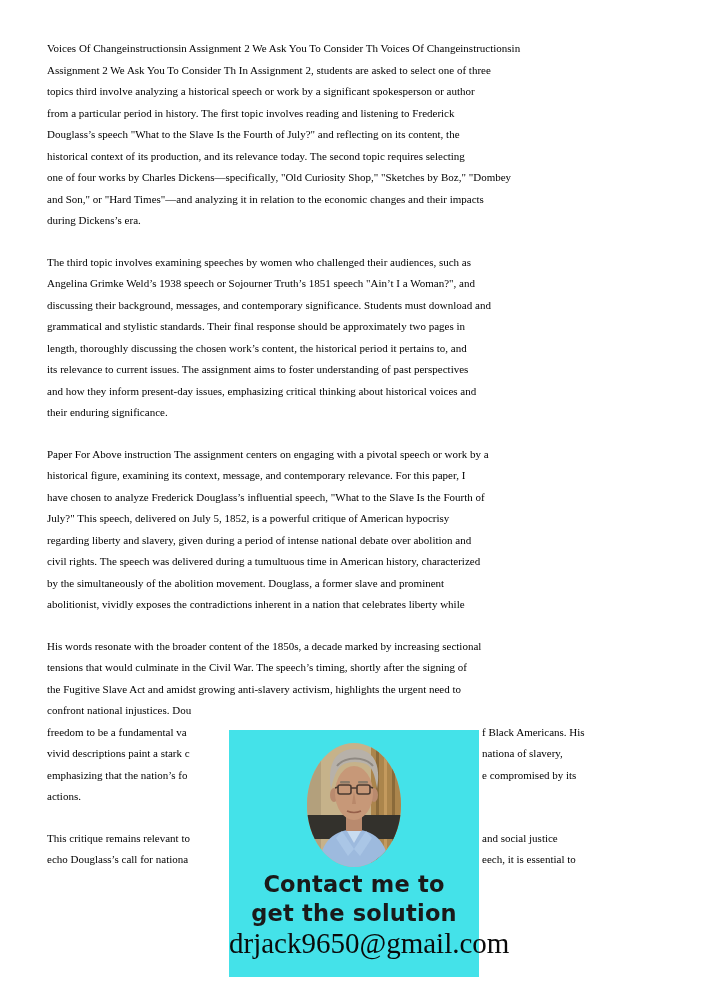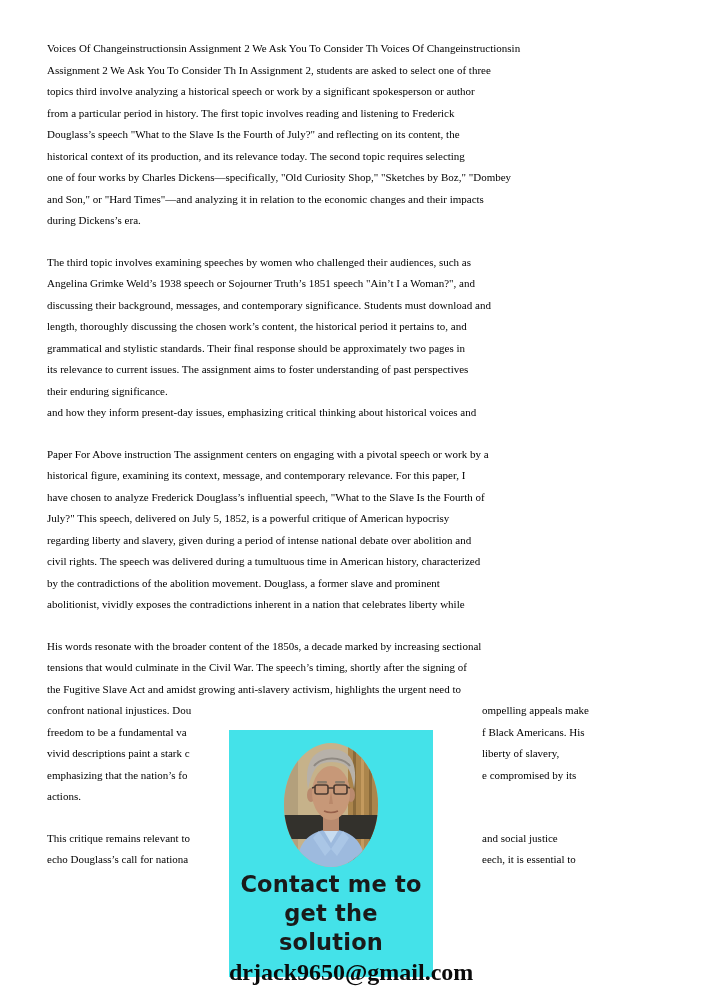"length, thoroughly discussing the chosen" div.line { order: before "grammatical and stylistic standards." -> after "grammatical and stylistic standards." }
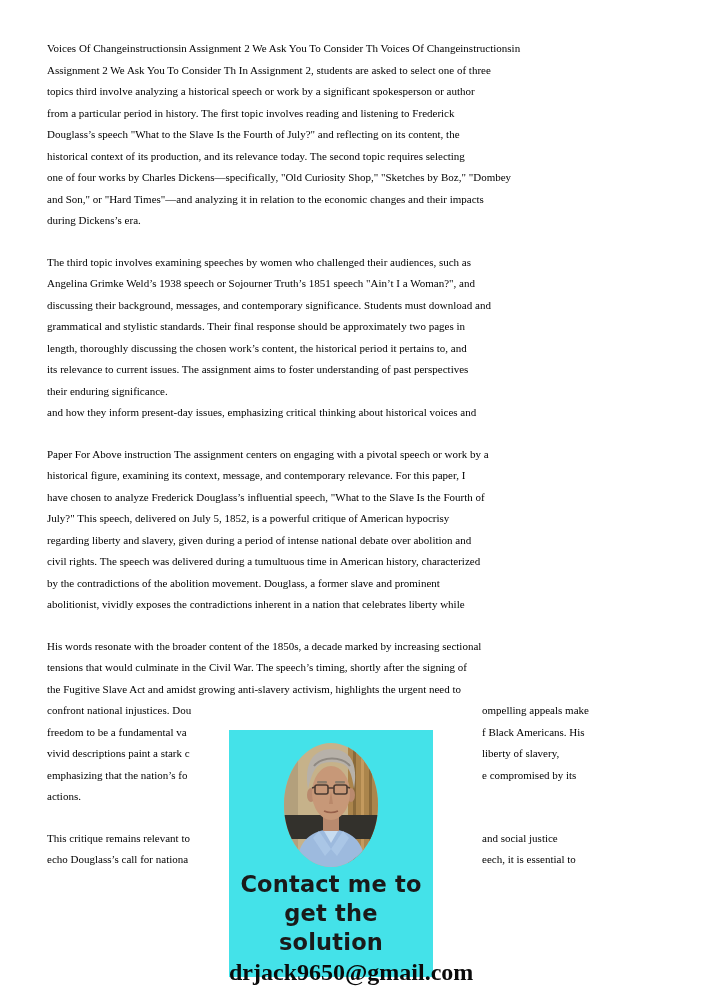"their enduring significance." div.line { order: before "and how they inform present-day" -> after "and how they inform present-day" }
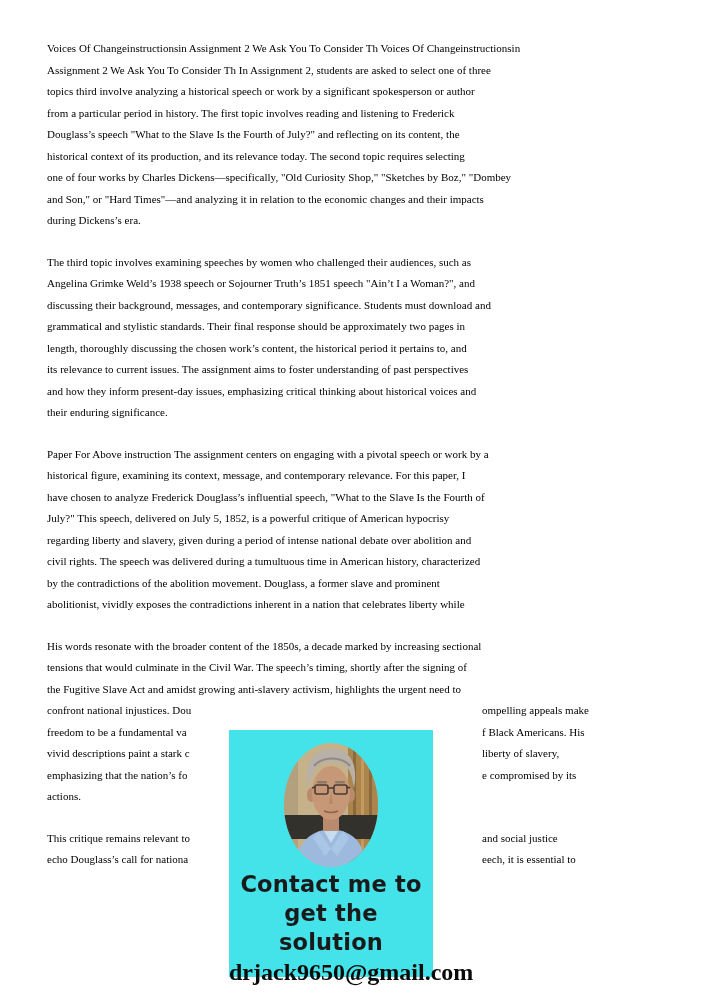"by the contradictions of the" div.line { text: contradictions -> simultaneously }
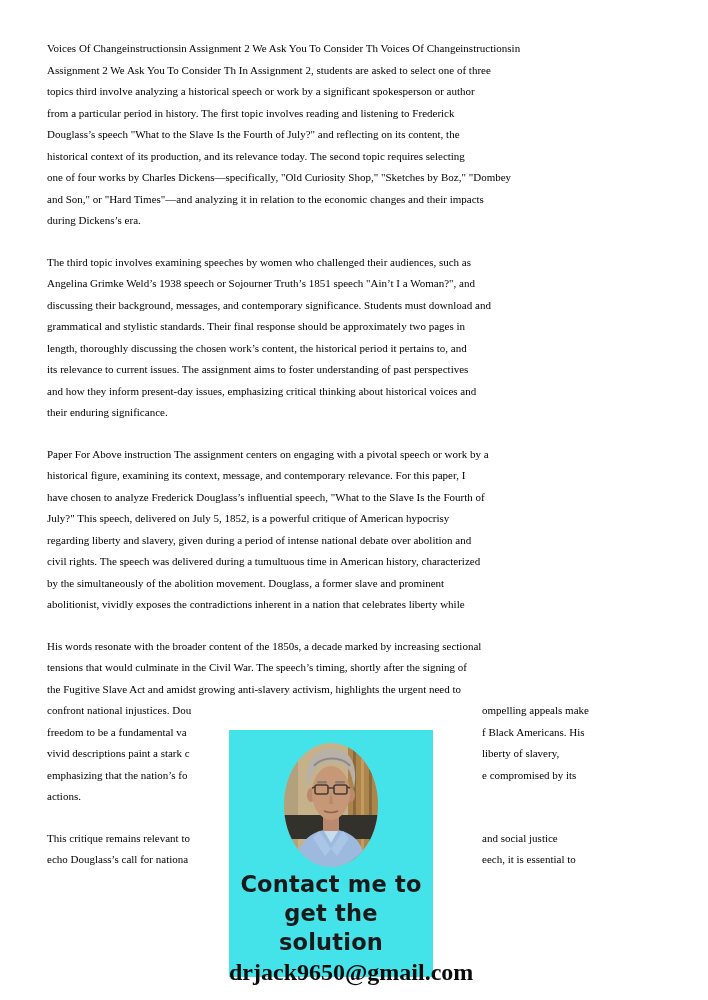"ompelling appeals make" span.frag-right { html: <span>ompelling appeals make</span> -> none }
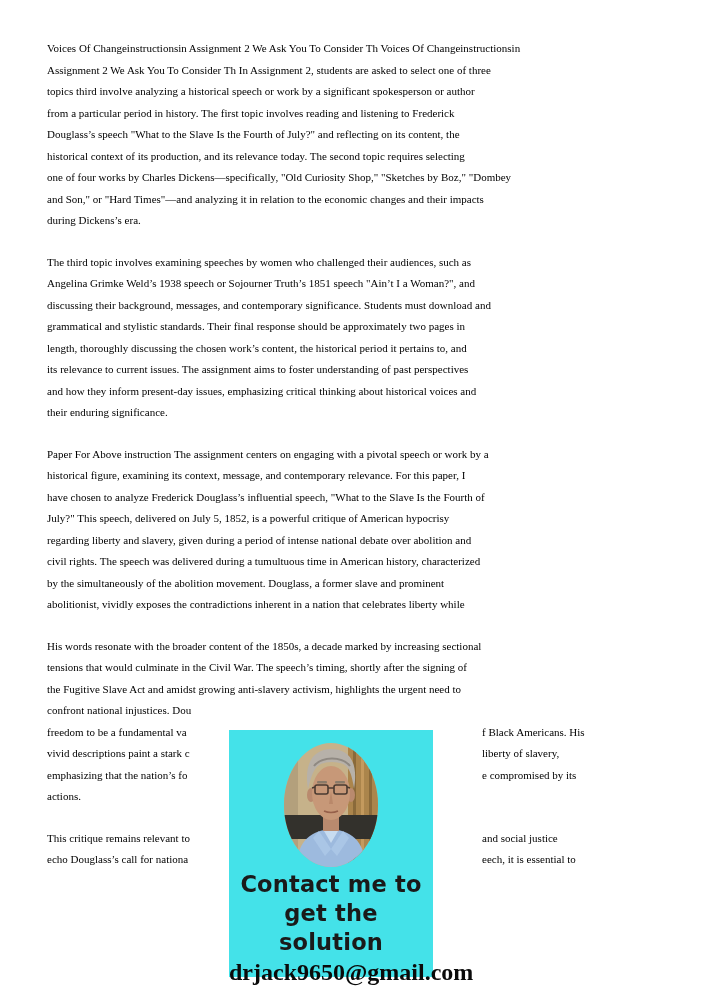"liberty of slavery," span.frag-right { text: liberty -> nationa }
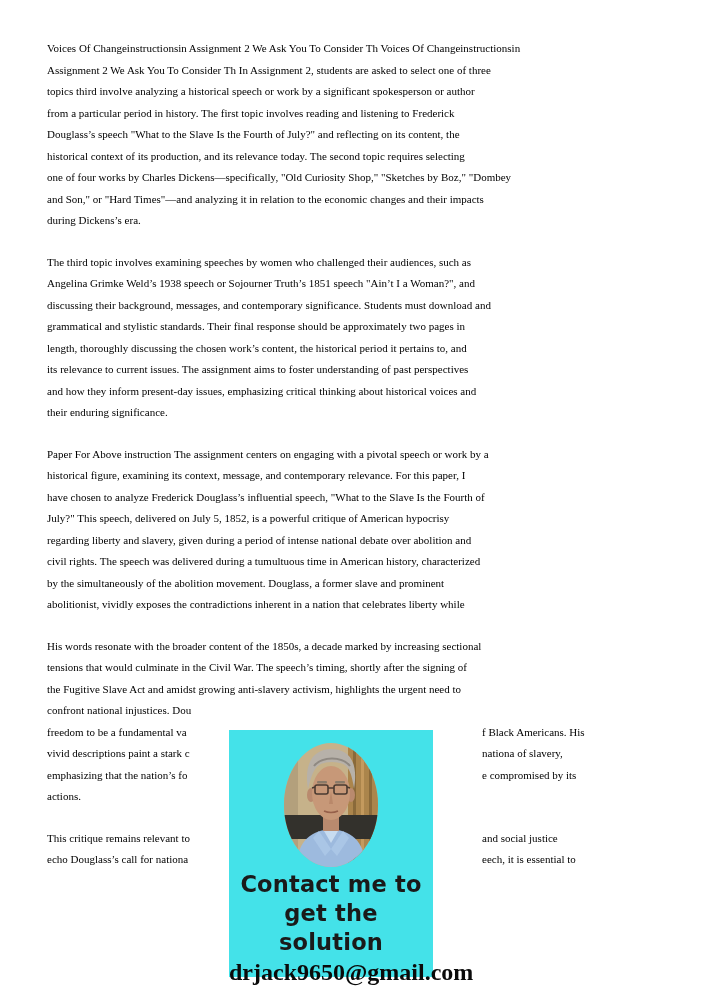"Contact me to" .overlay { width: 204px -> 250px }
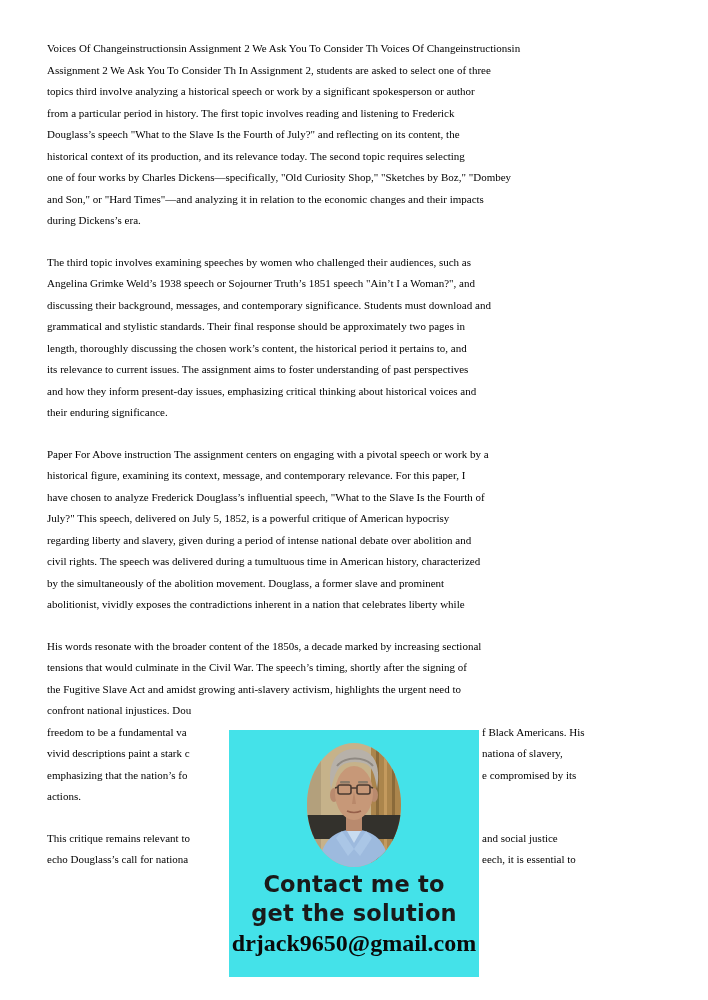"drjack9650@gmail.com" .promo-email { font-size: 24px -> 29px; font-weight: bold -> normal }
